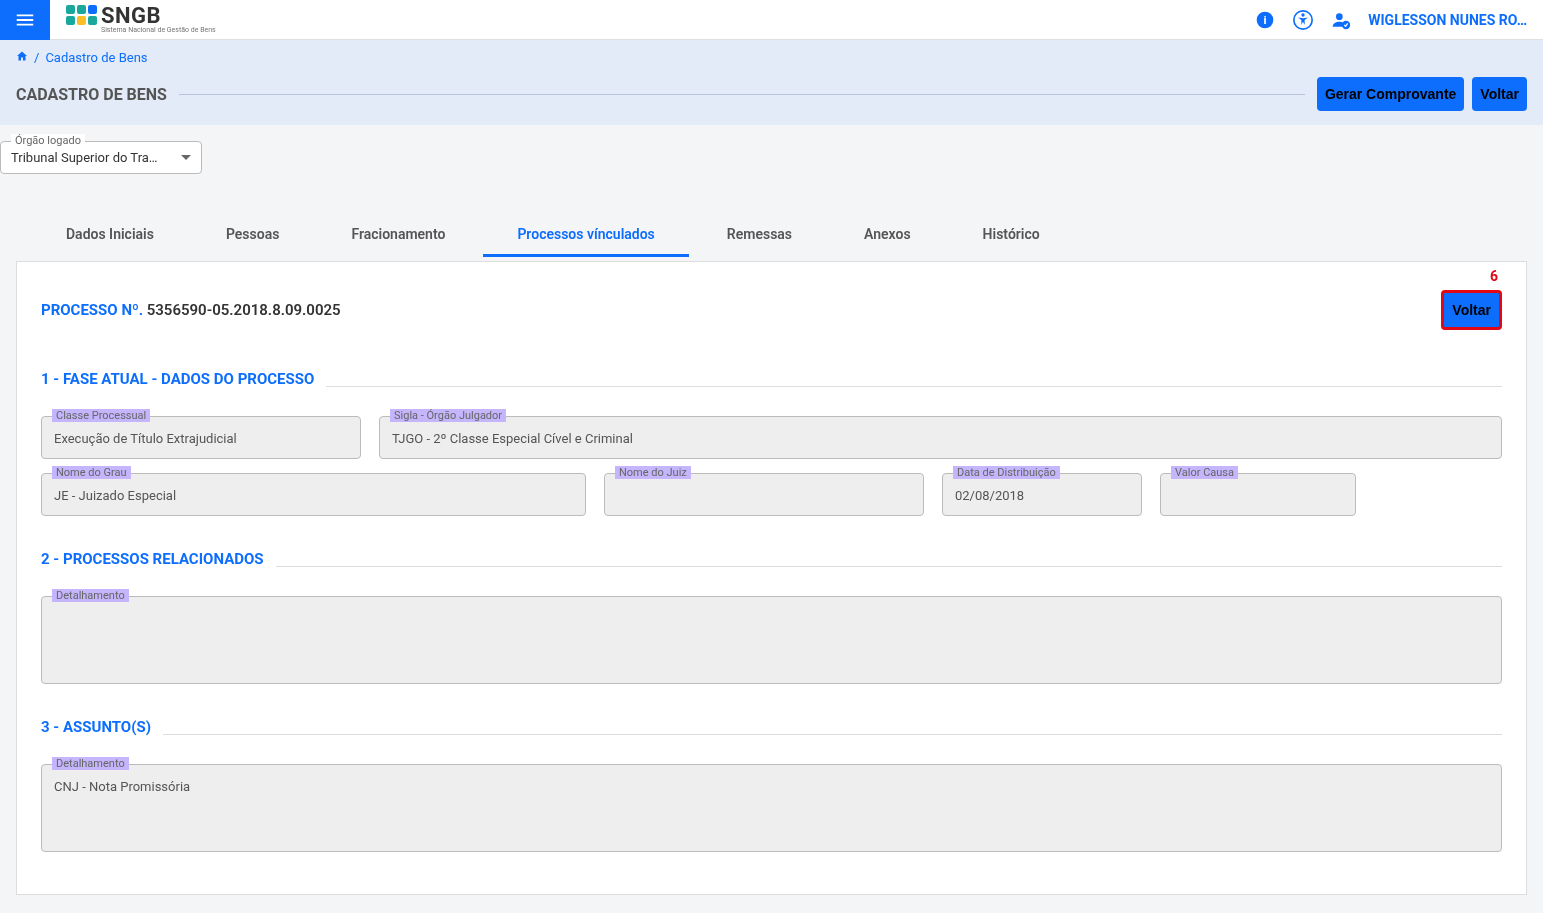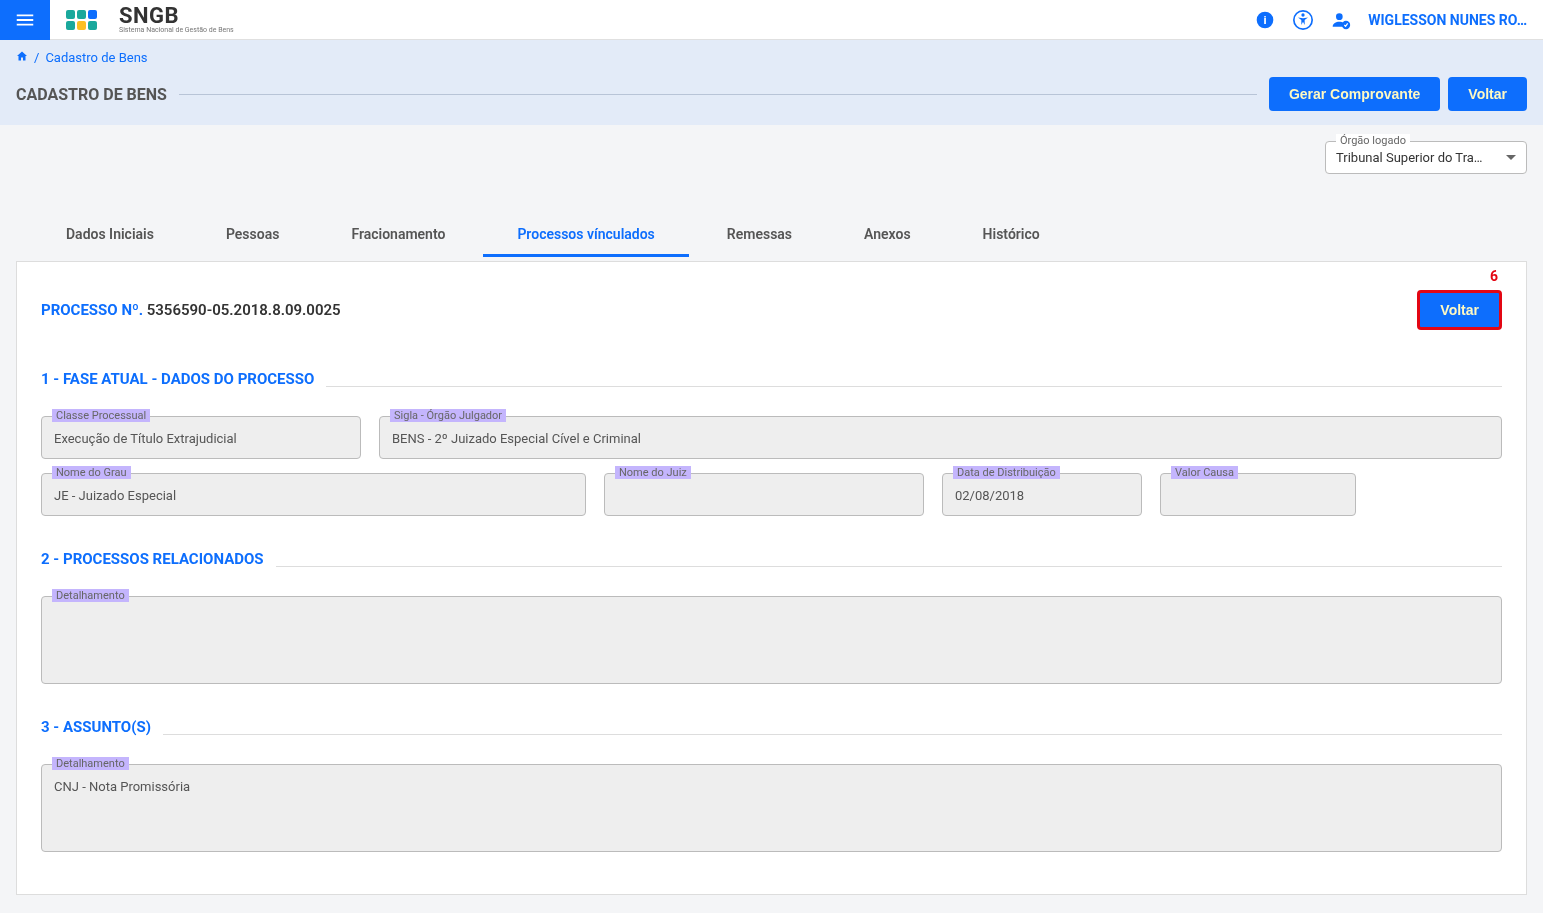"SNGB" .logo { align-items: center -> flex-start; gap: 22px -> 4px }
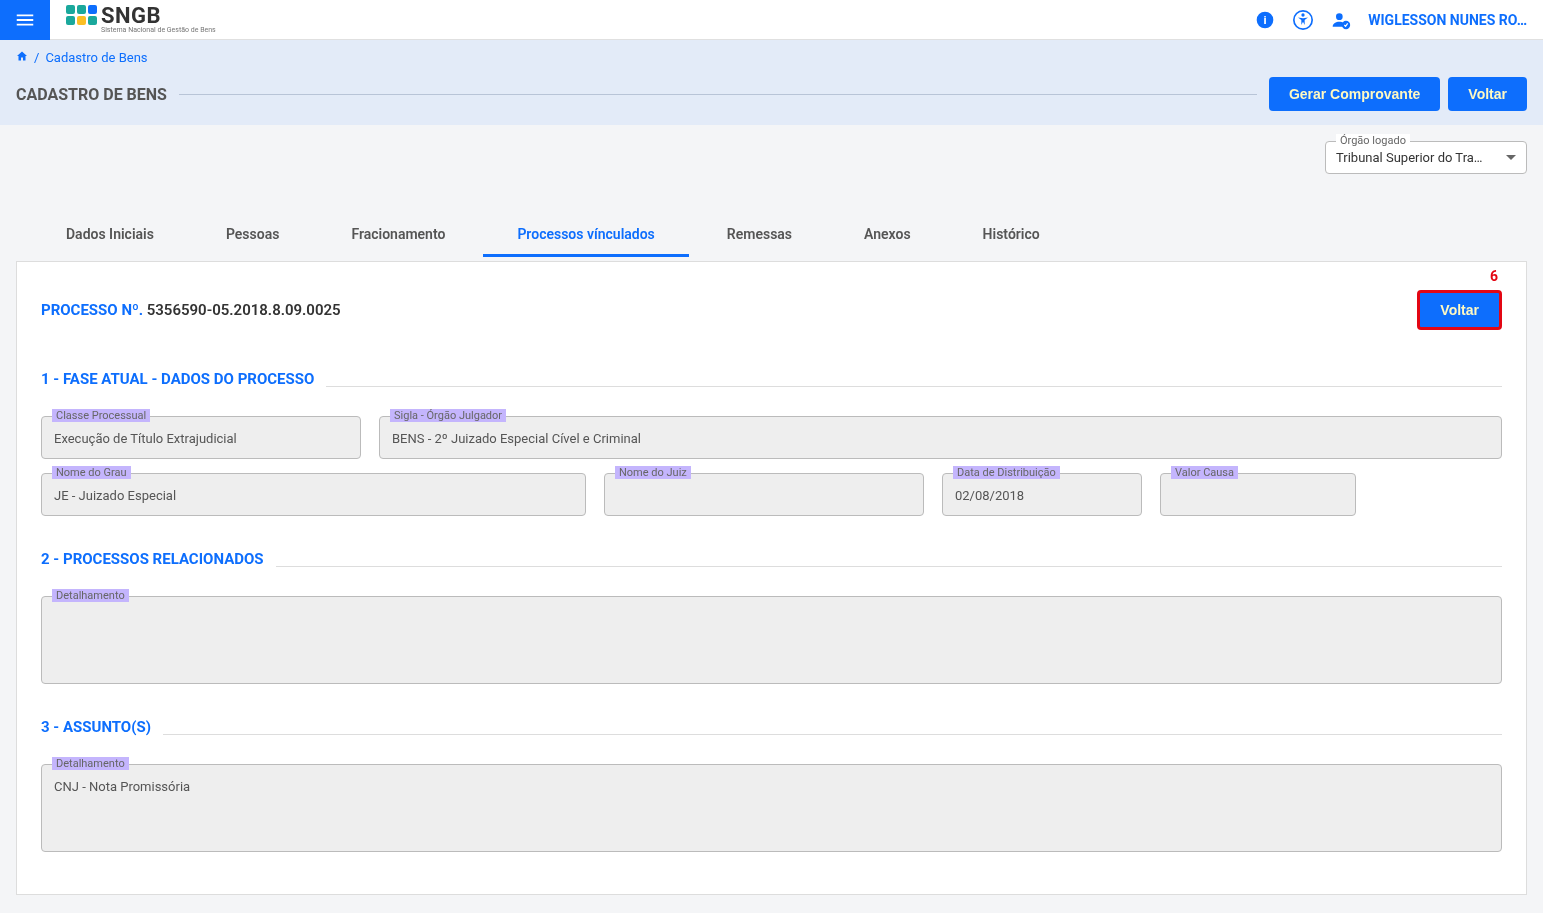"Gerar Comprovante" .btn { color: #fef9c3 -> #000000; padding: 9px 20px -> 9px 8px }
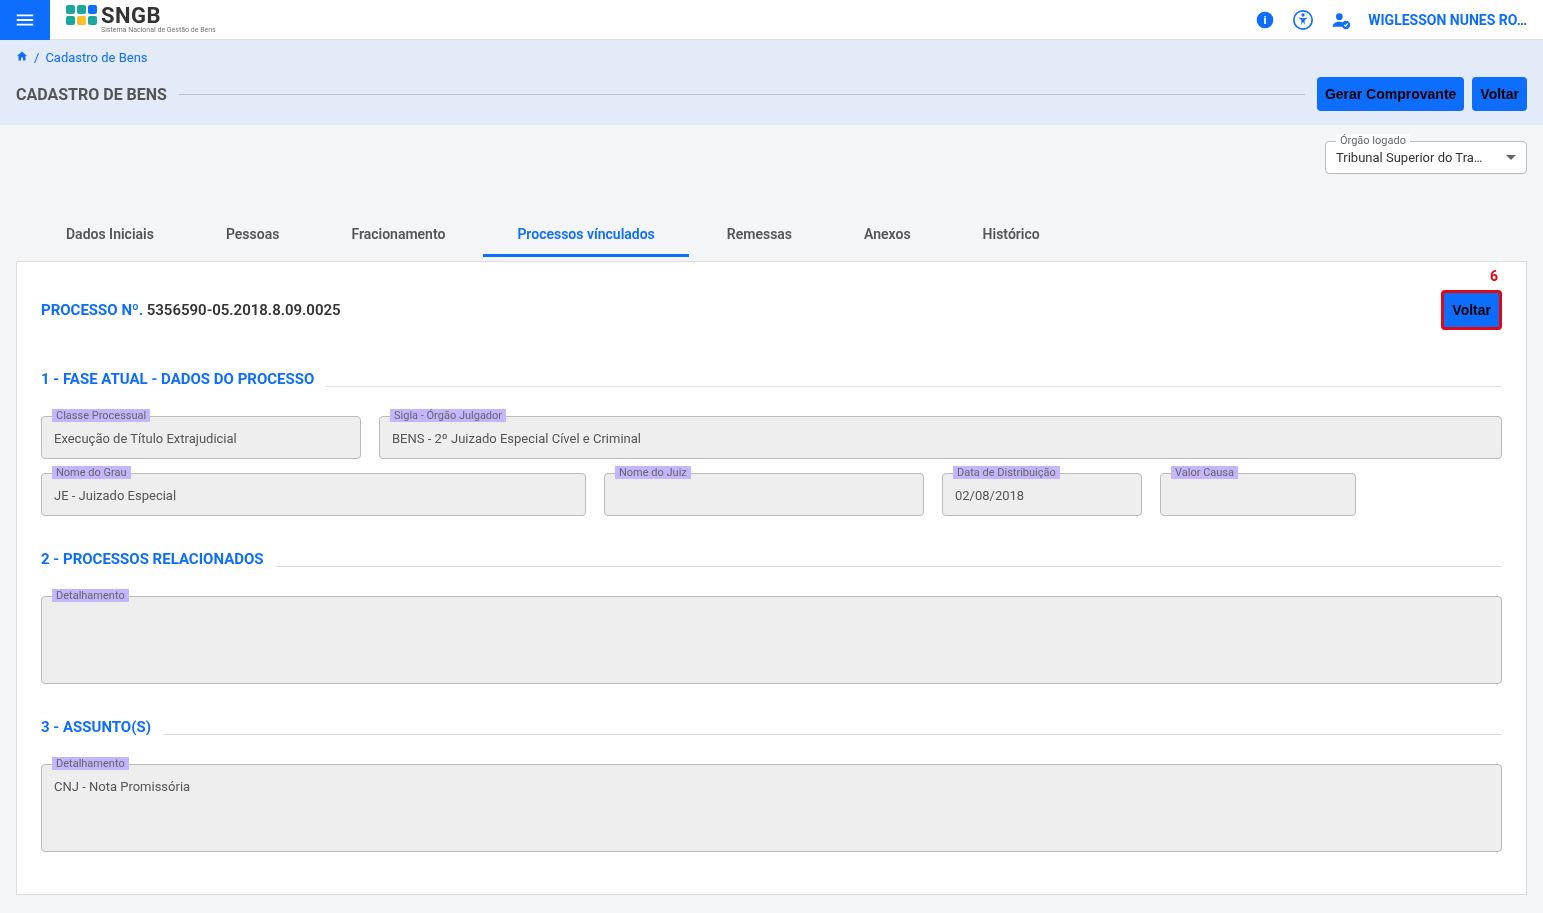"Órgão logado" .org-wrap { justify-content: flex-end -> none; margin-left: 48px -> none; padding: 16px 16px 0 -> 16px 0 0 }
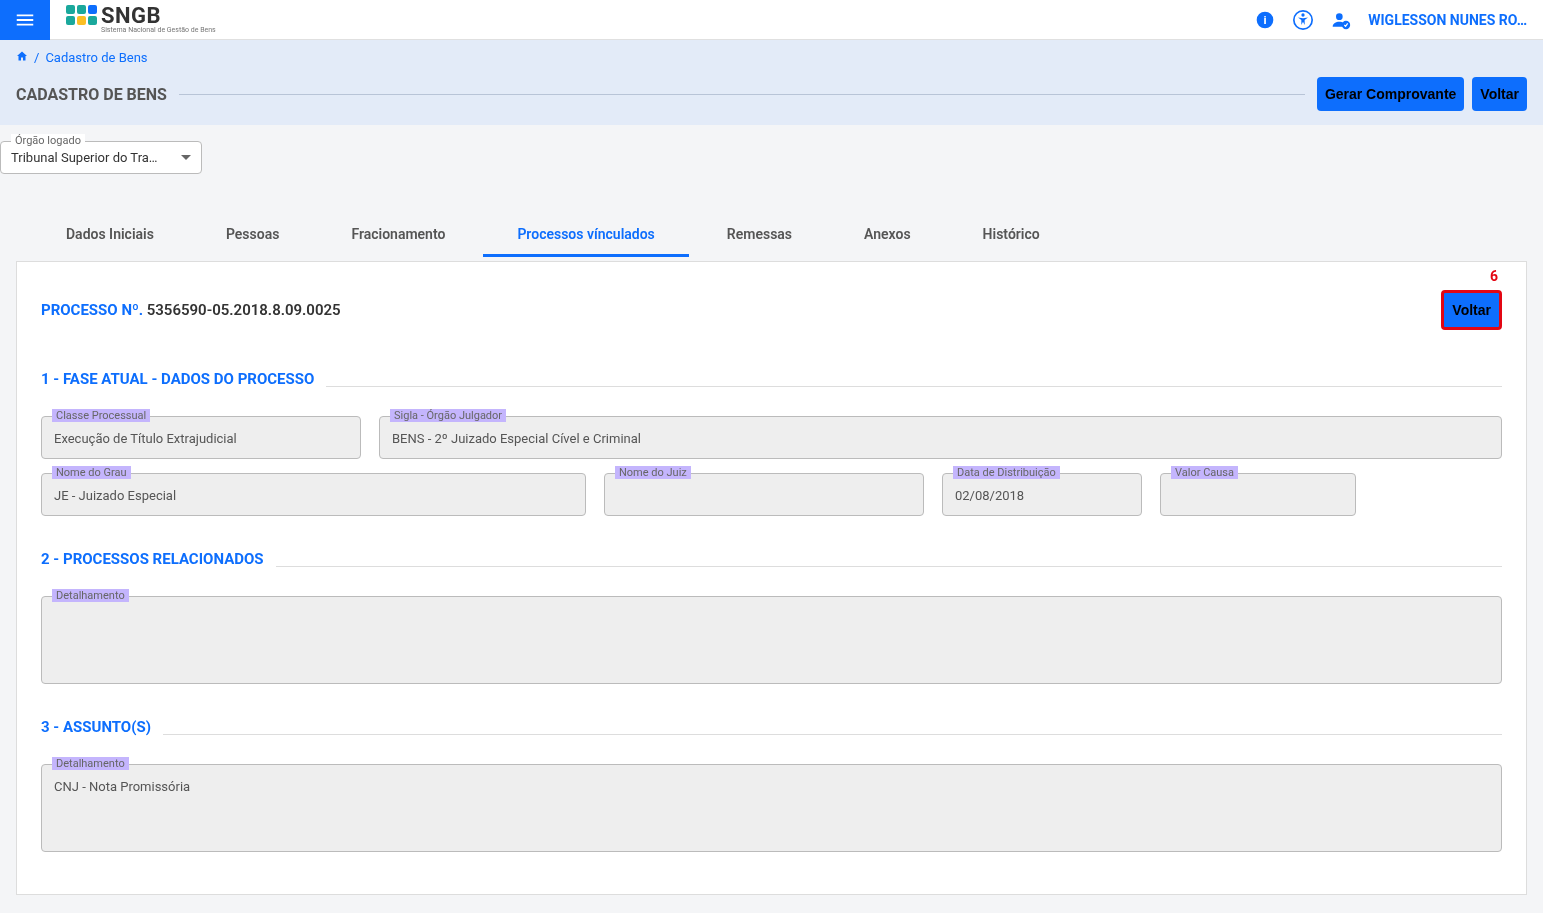"BENS - 2º Juizado Especial" span { text: BENS - 2º Juizado -> TJGO - 2º Classe }
